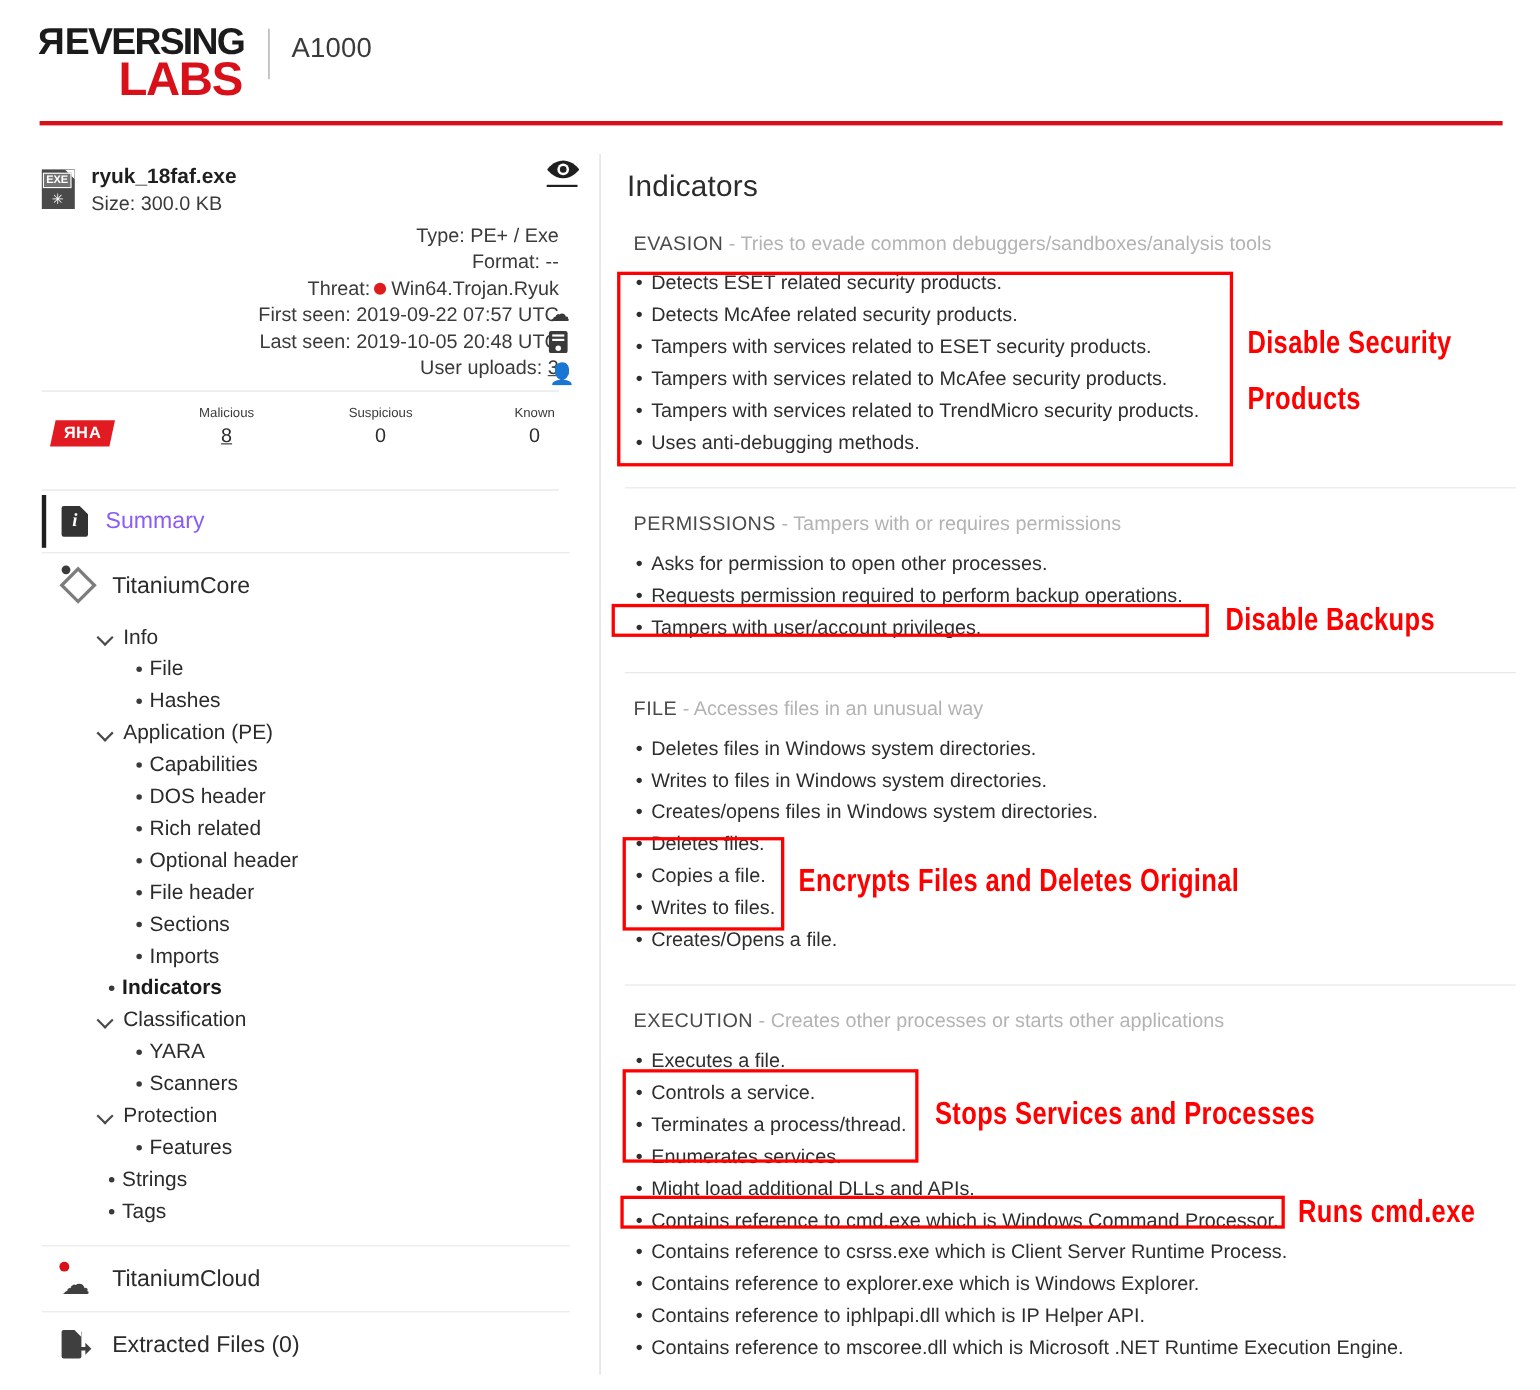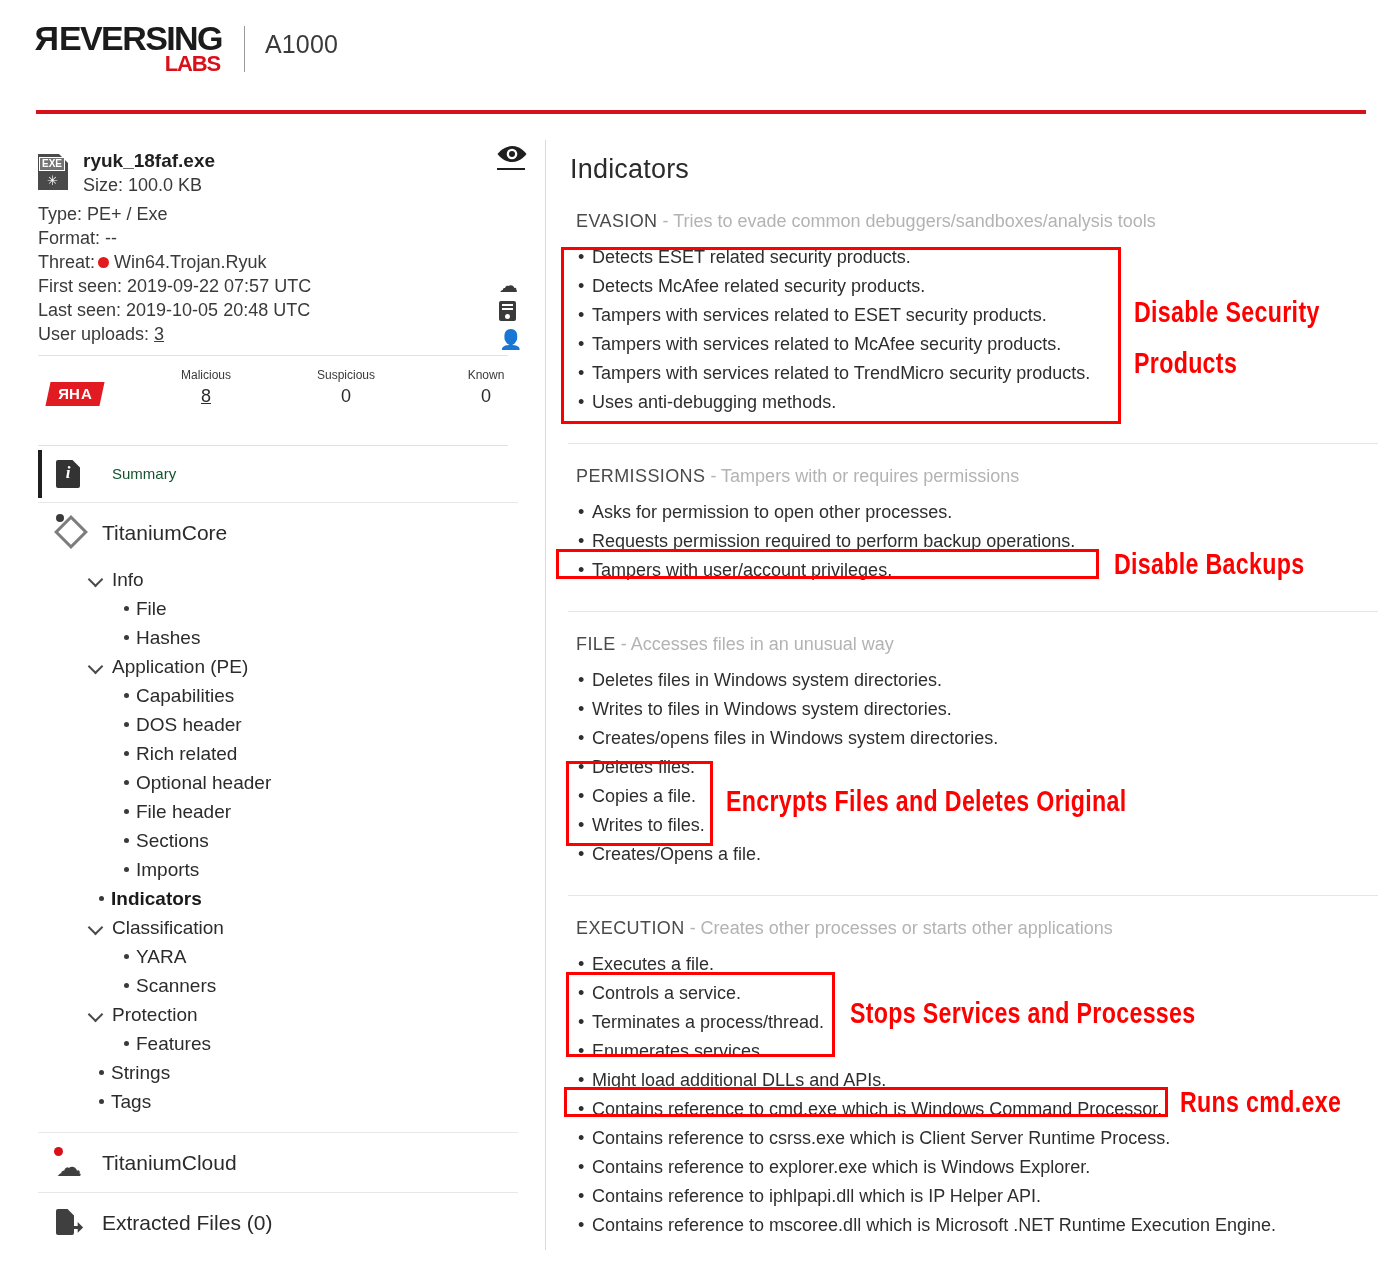"LABS" .logo-labs { font-size: 22px -> 43px }
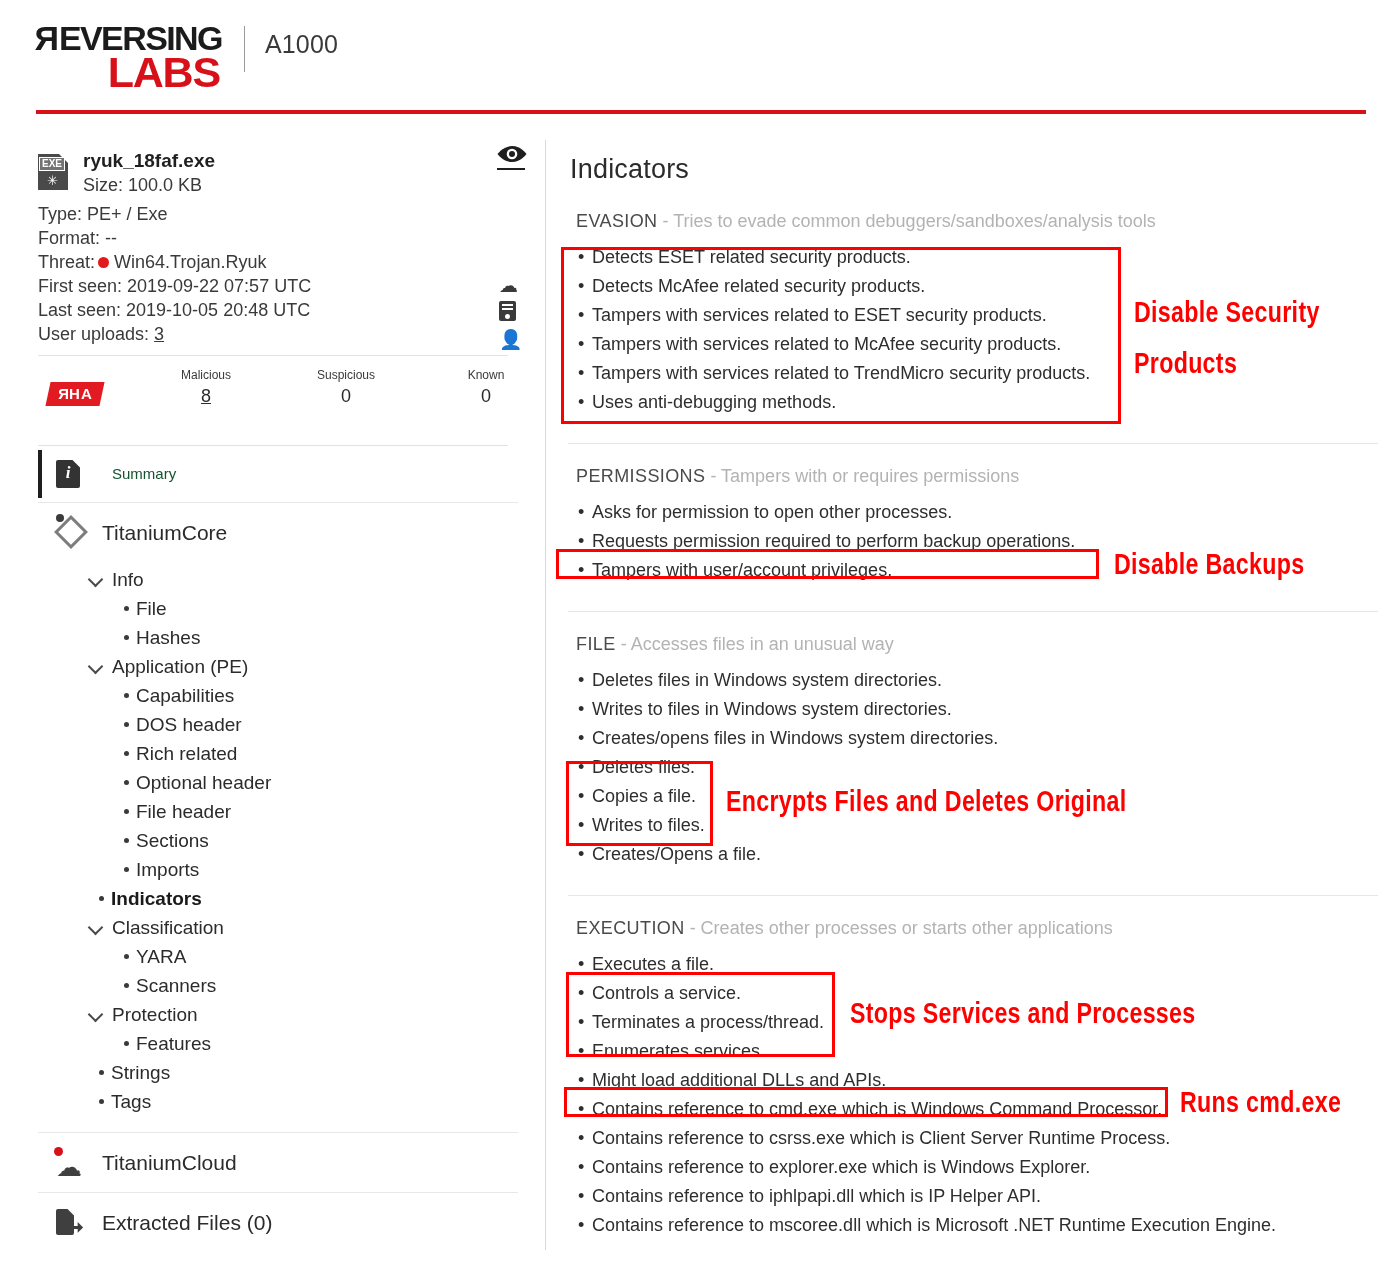"Size: 100.0 KB" div.file-size { text: 100.0 -> 300.0 }
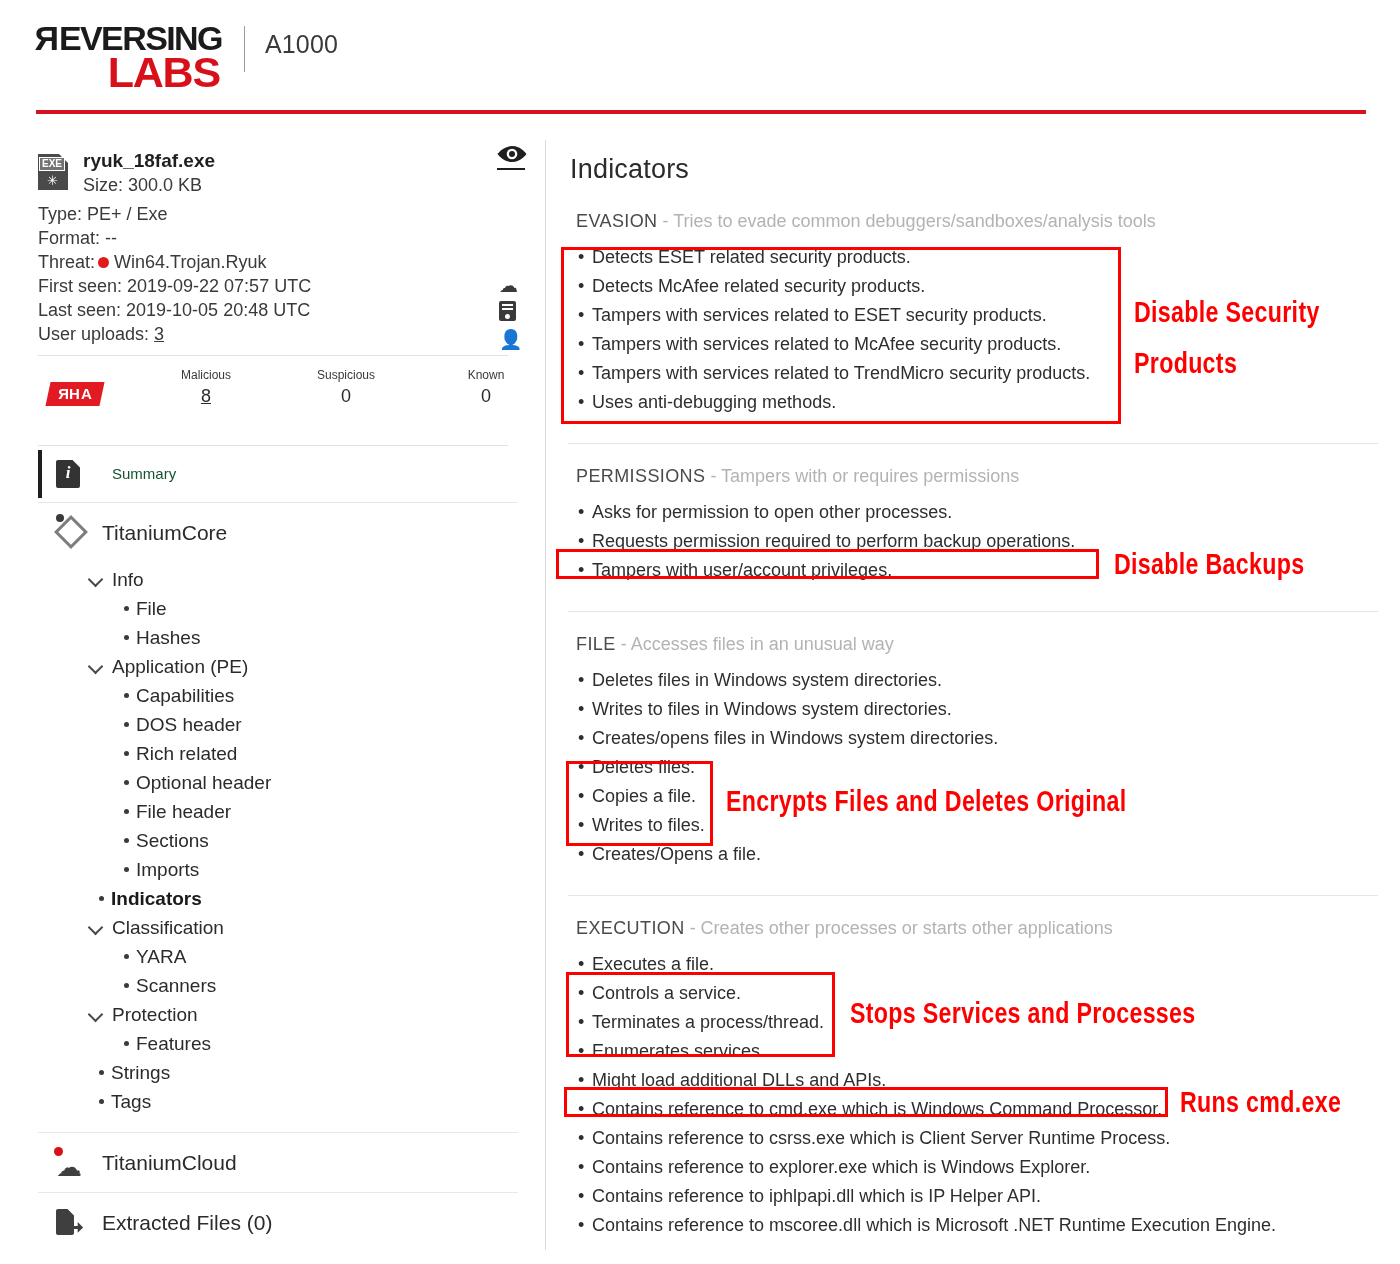"Type: PE+ / Exe" .meta-row { text-align: none -> right }
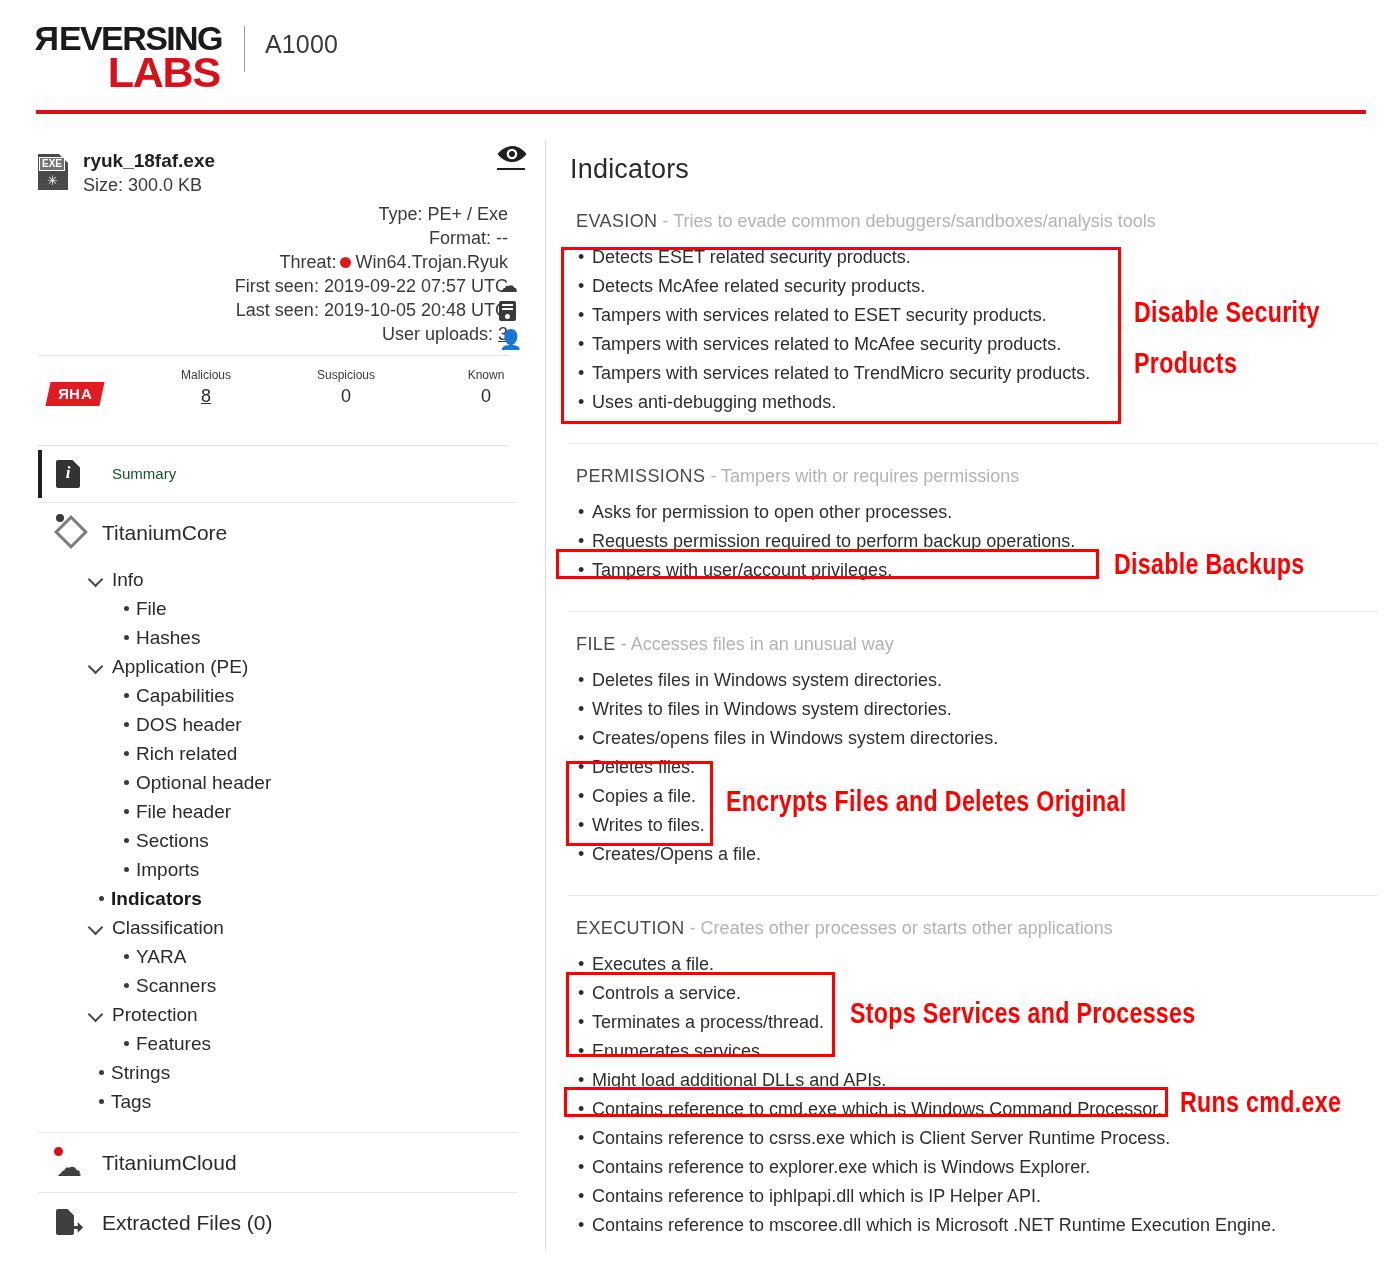"Summary" .nav-summary-label { color: #14532d -> #8b5cf6; font-size: 15px -> 21px; margin-left: 16px -> none }
